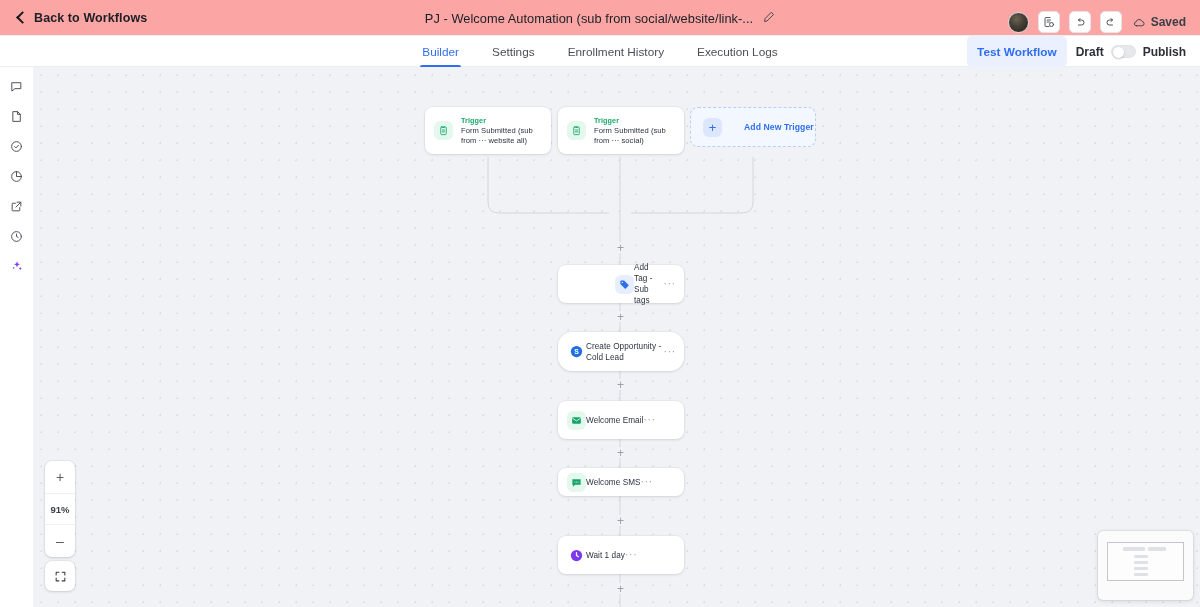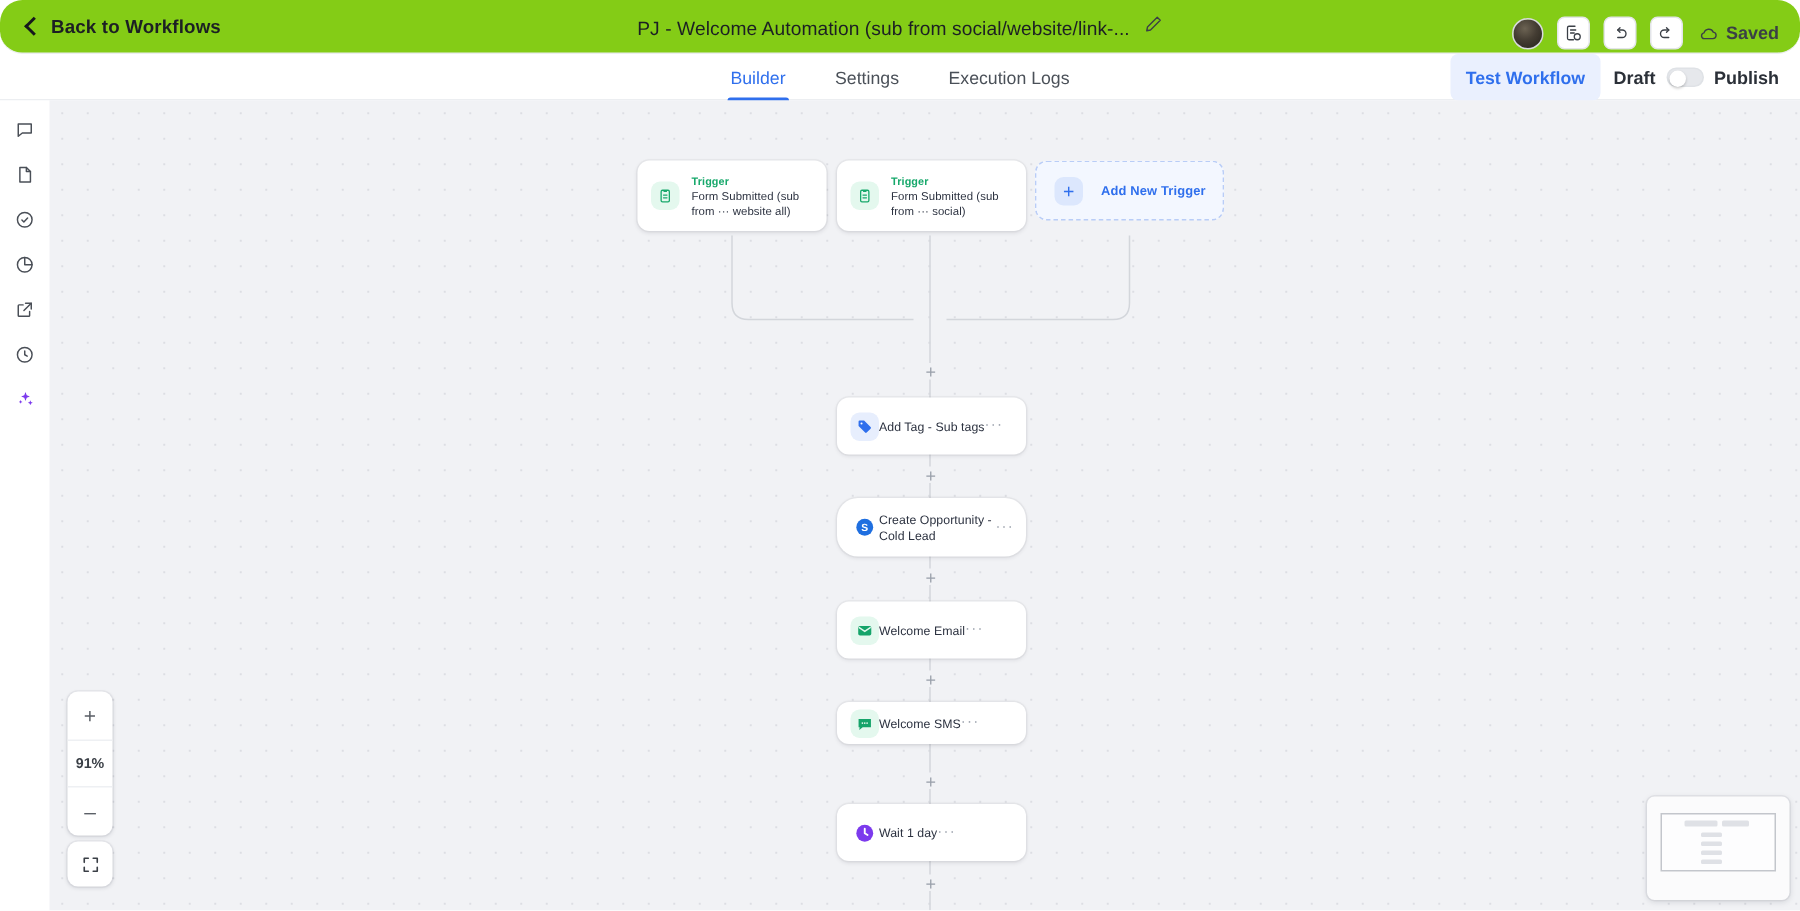"Back to Workflows" .topbar { background: #84cc16 -> #fca5a5; border-radius: 15px -> none }
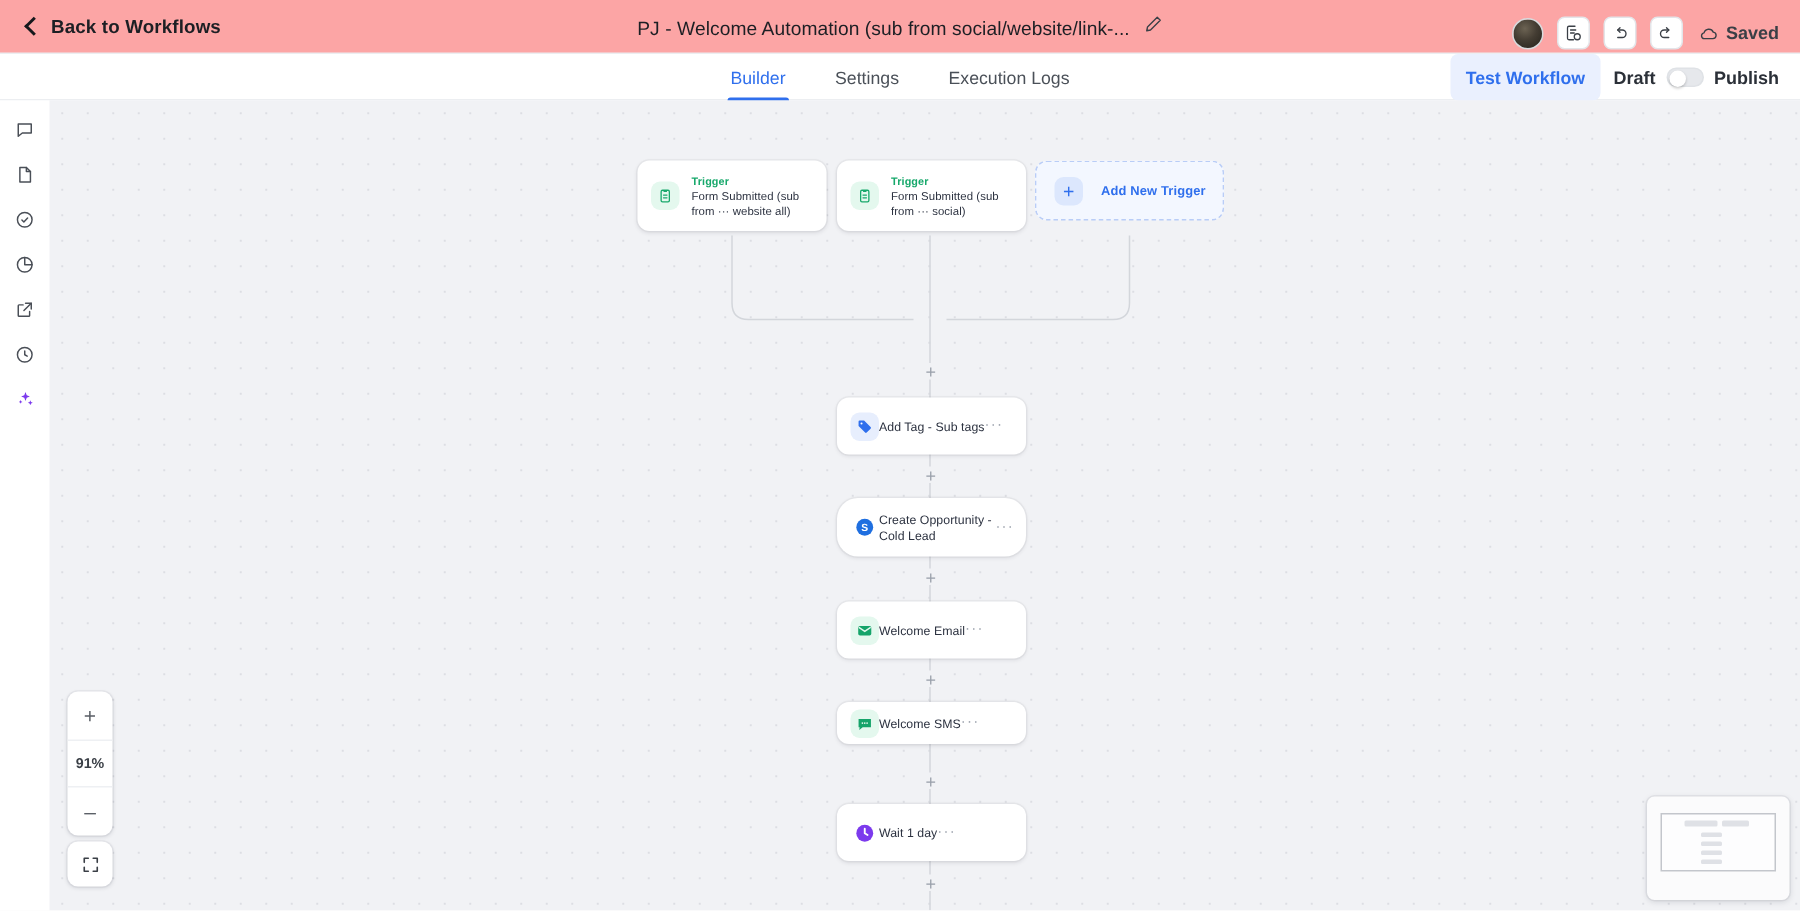"Enrollment History" div.tab { html: none -> <div>Enrollment History</div> }
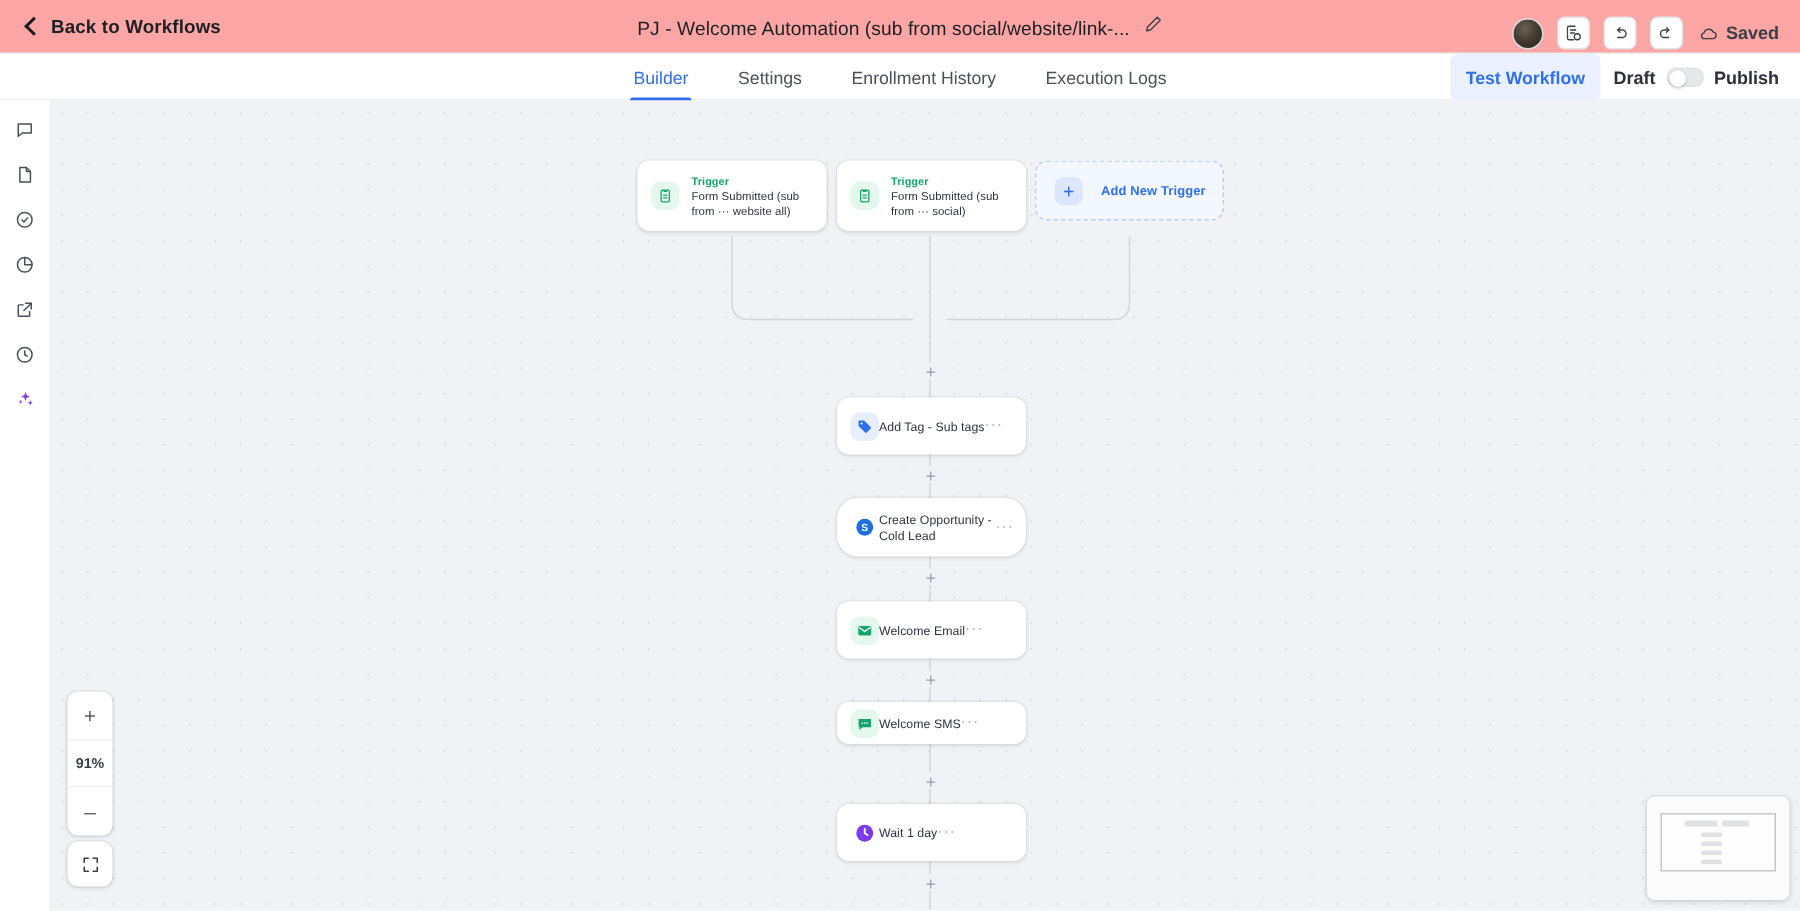"Add New Trigger" .add-trigger .att-label { margin-left: 12px -> 22px }
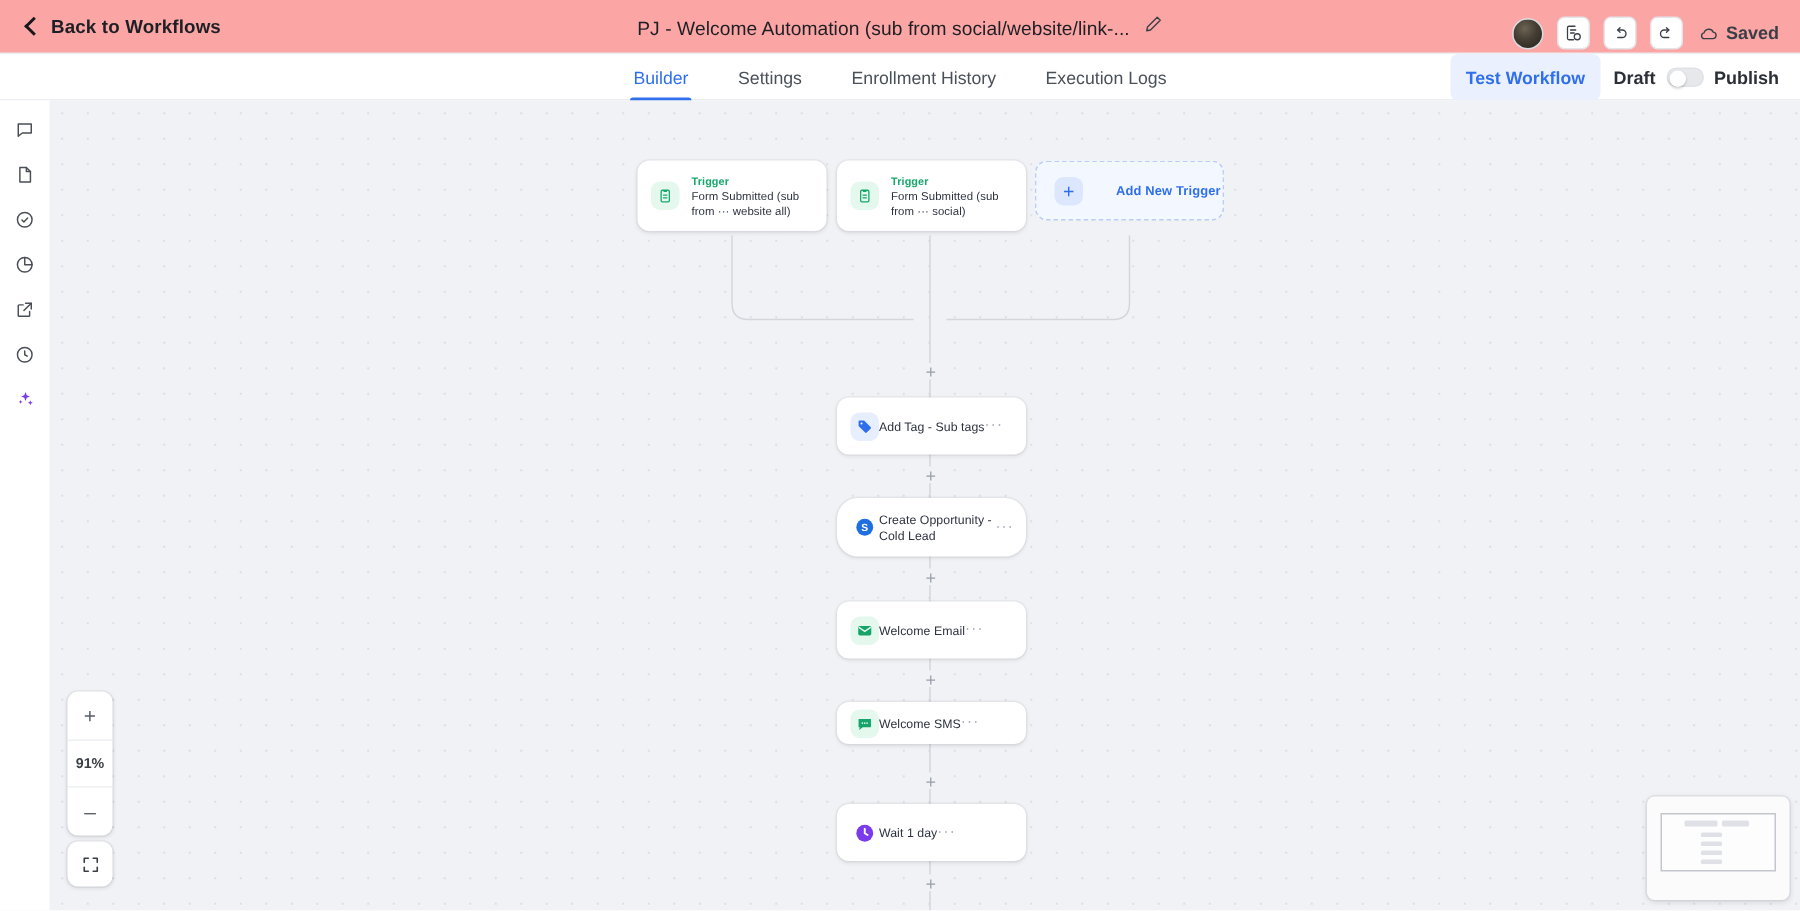"Add Tag - Sub tags" div.node { padding-left: none -> 48px }
